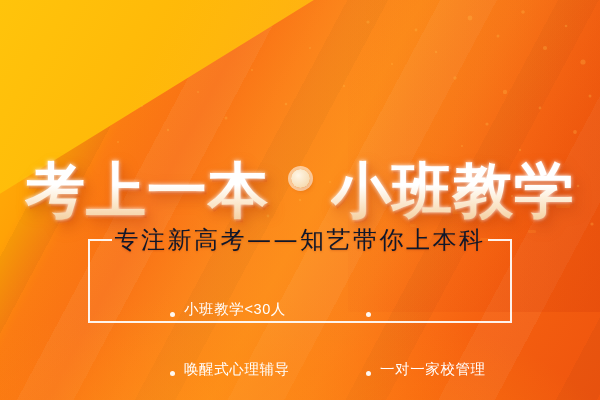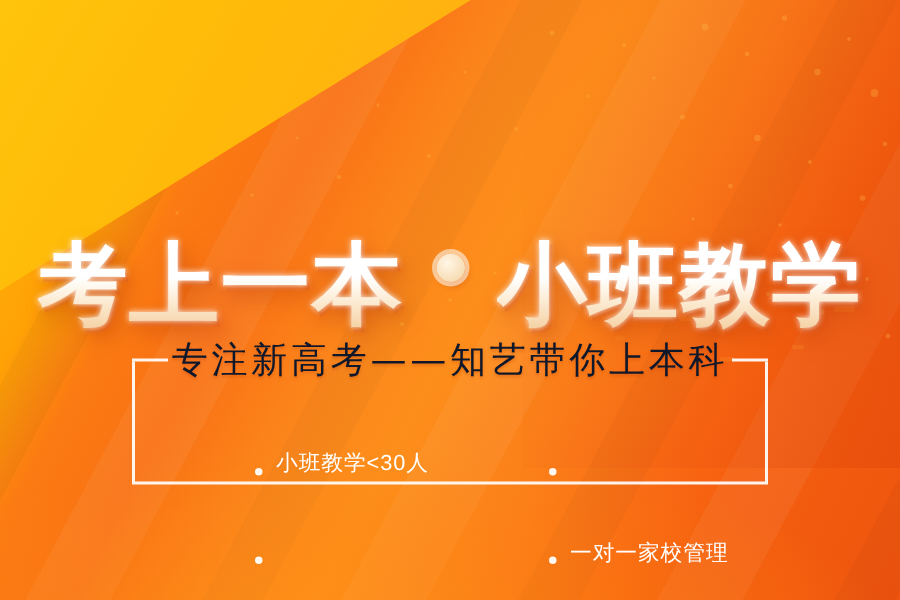"唤醒式心理辅导" span { html: none -> <span>唤醒式心理辅导</span> }
